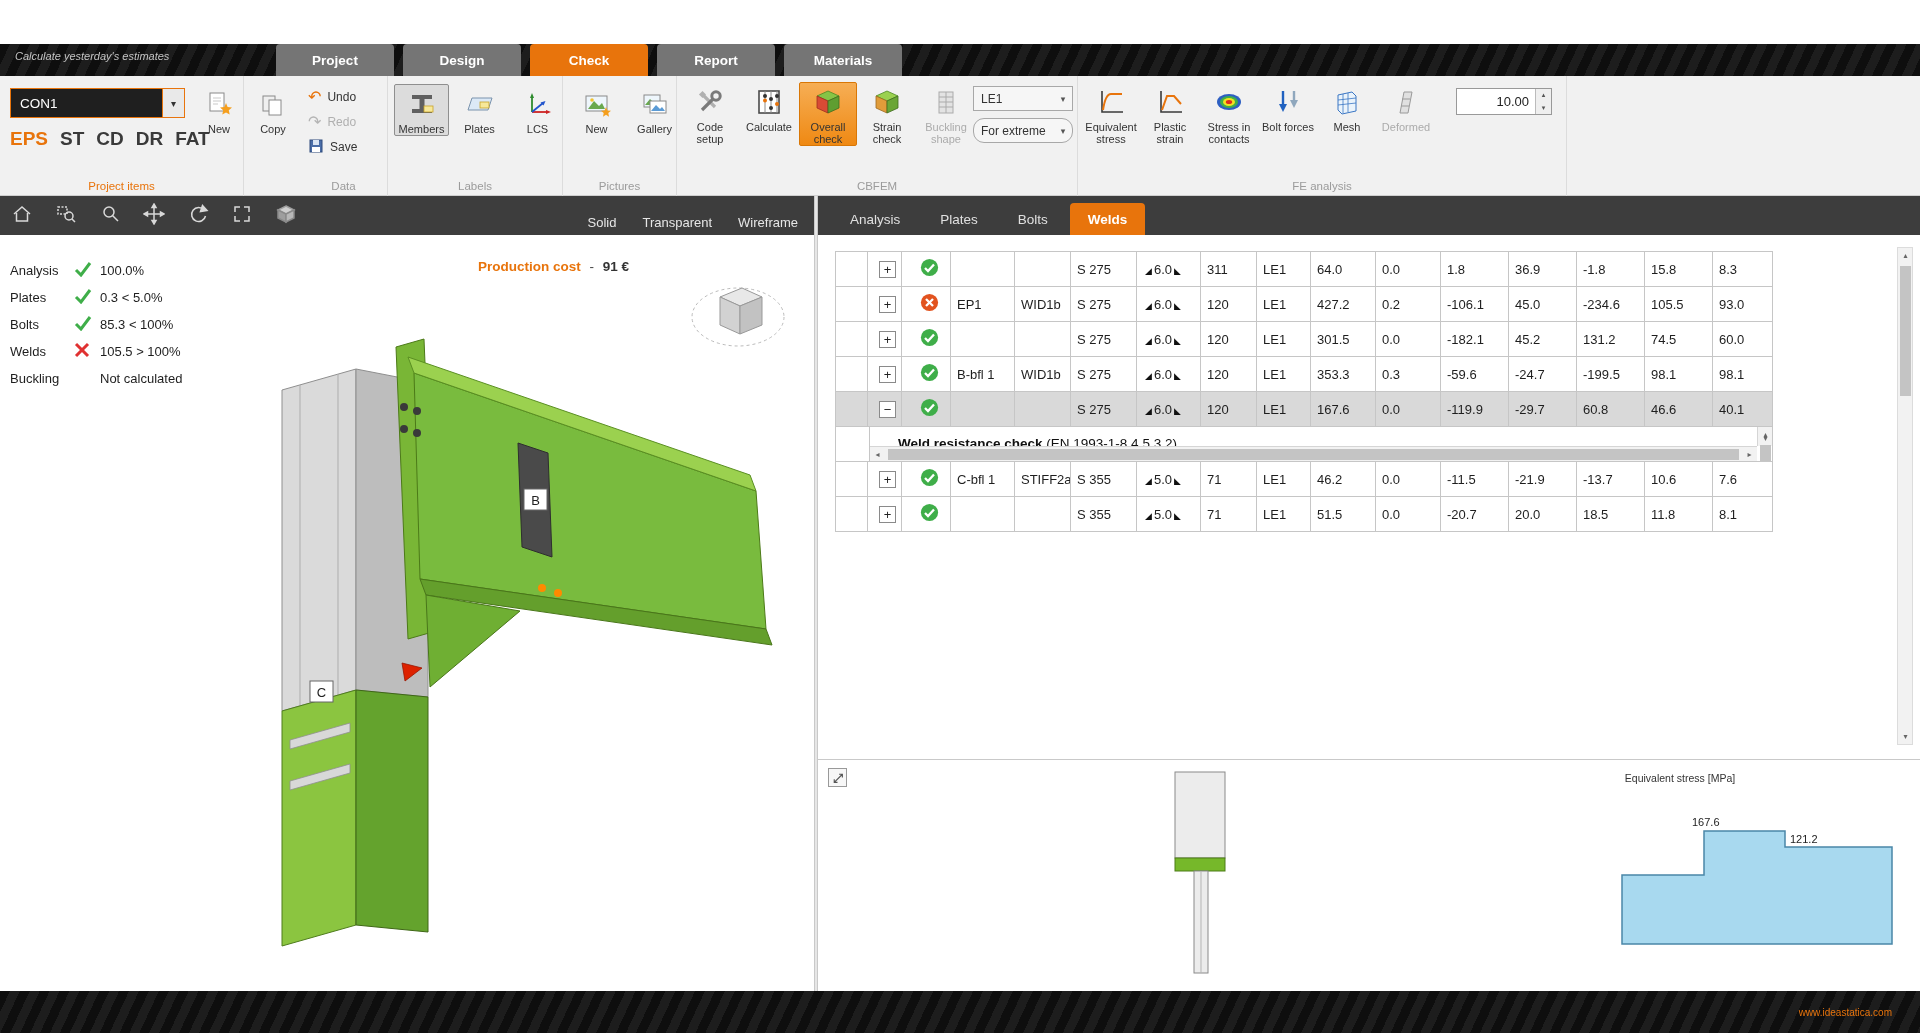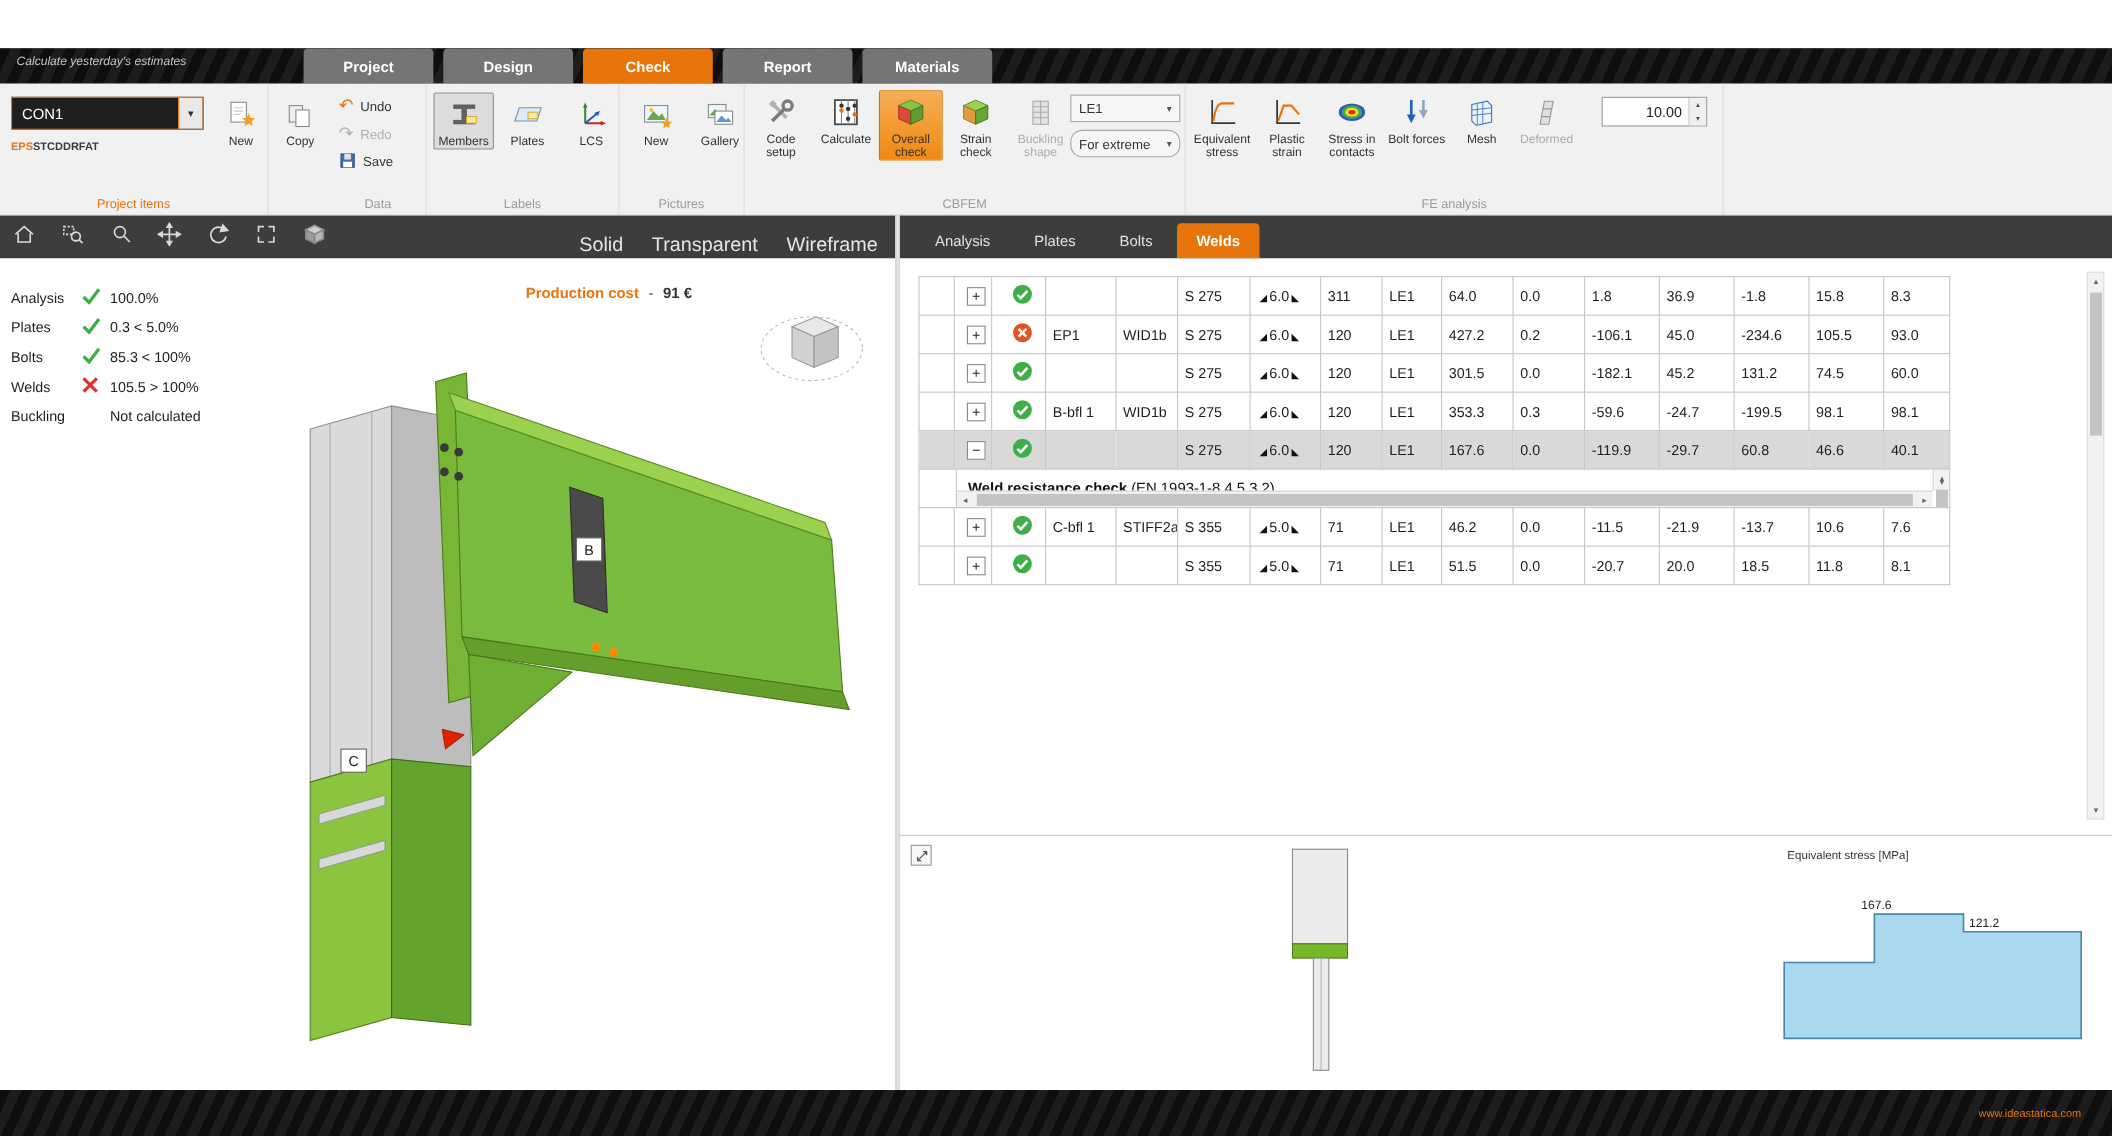"EPS" .modes { font-size: 10px -> 19px; gap: none -> 12px; justify-content: flex-start -> space-between }
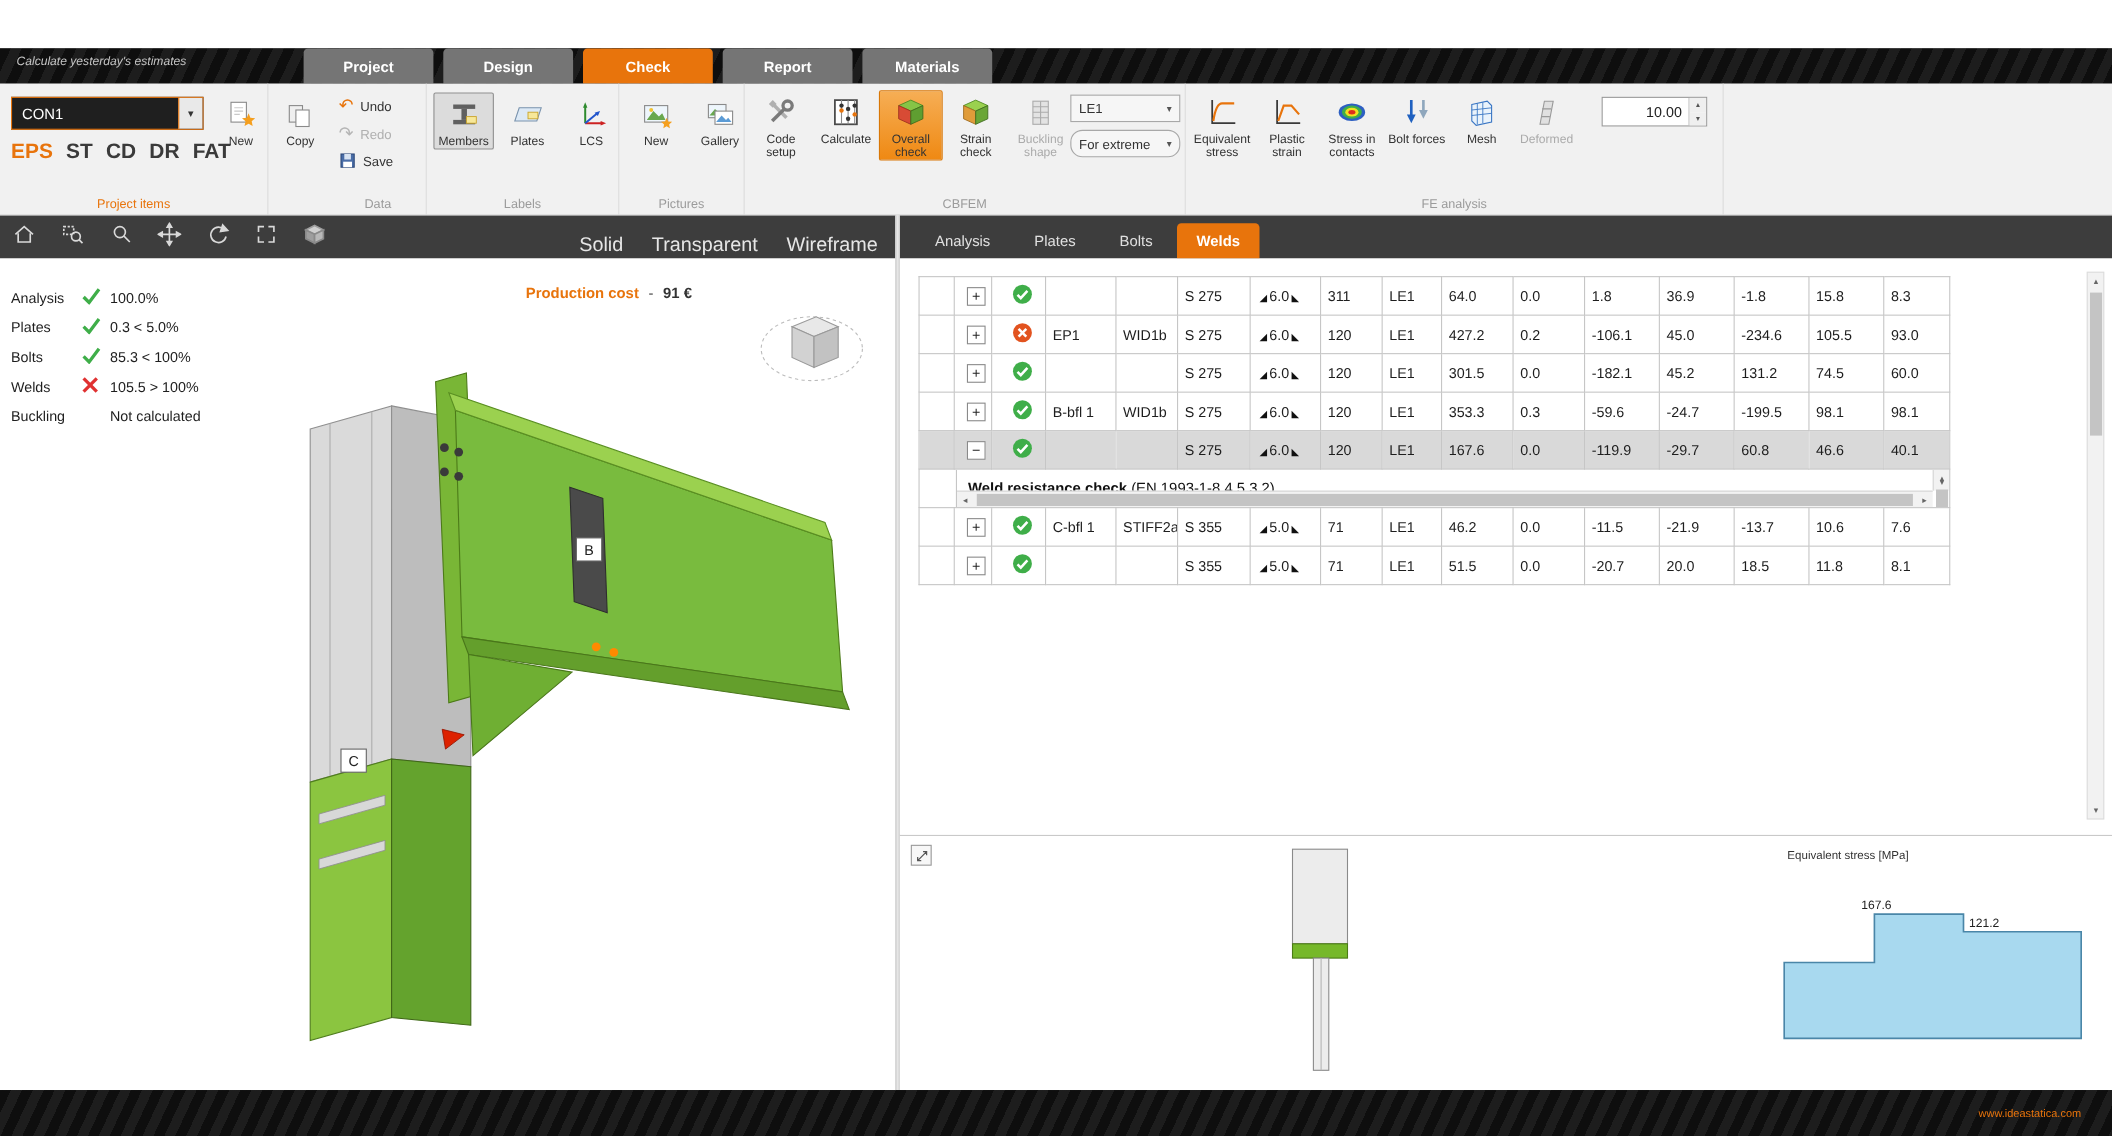"Solid" .viewmodes { font-size: 18px -> 13px }
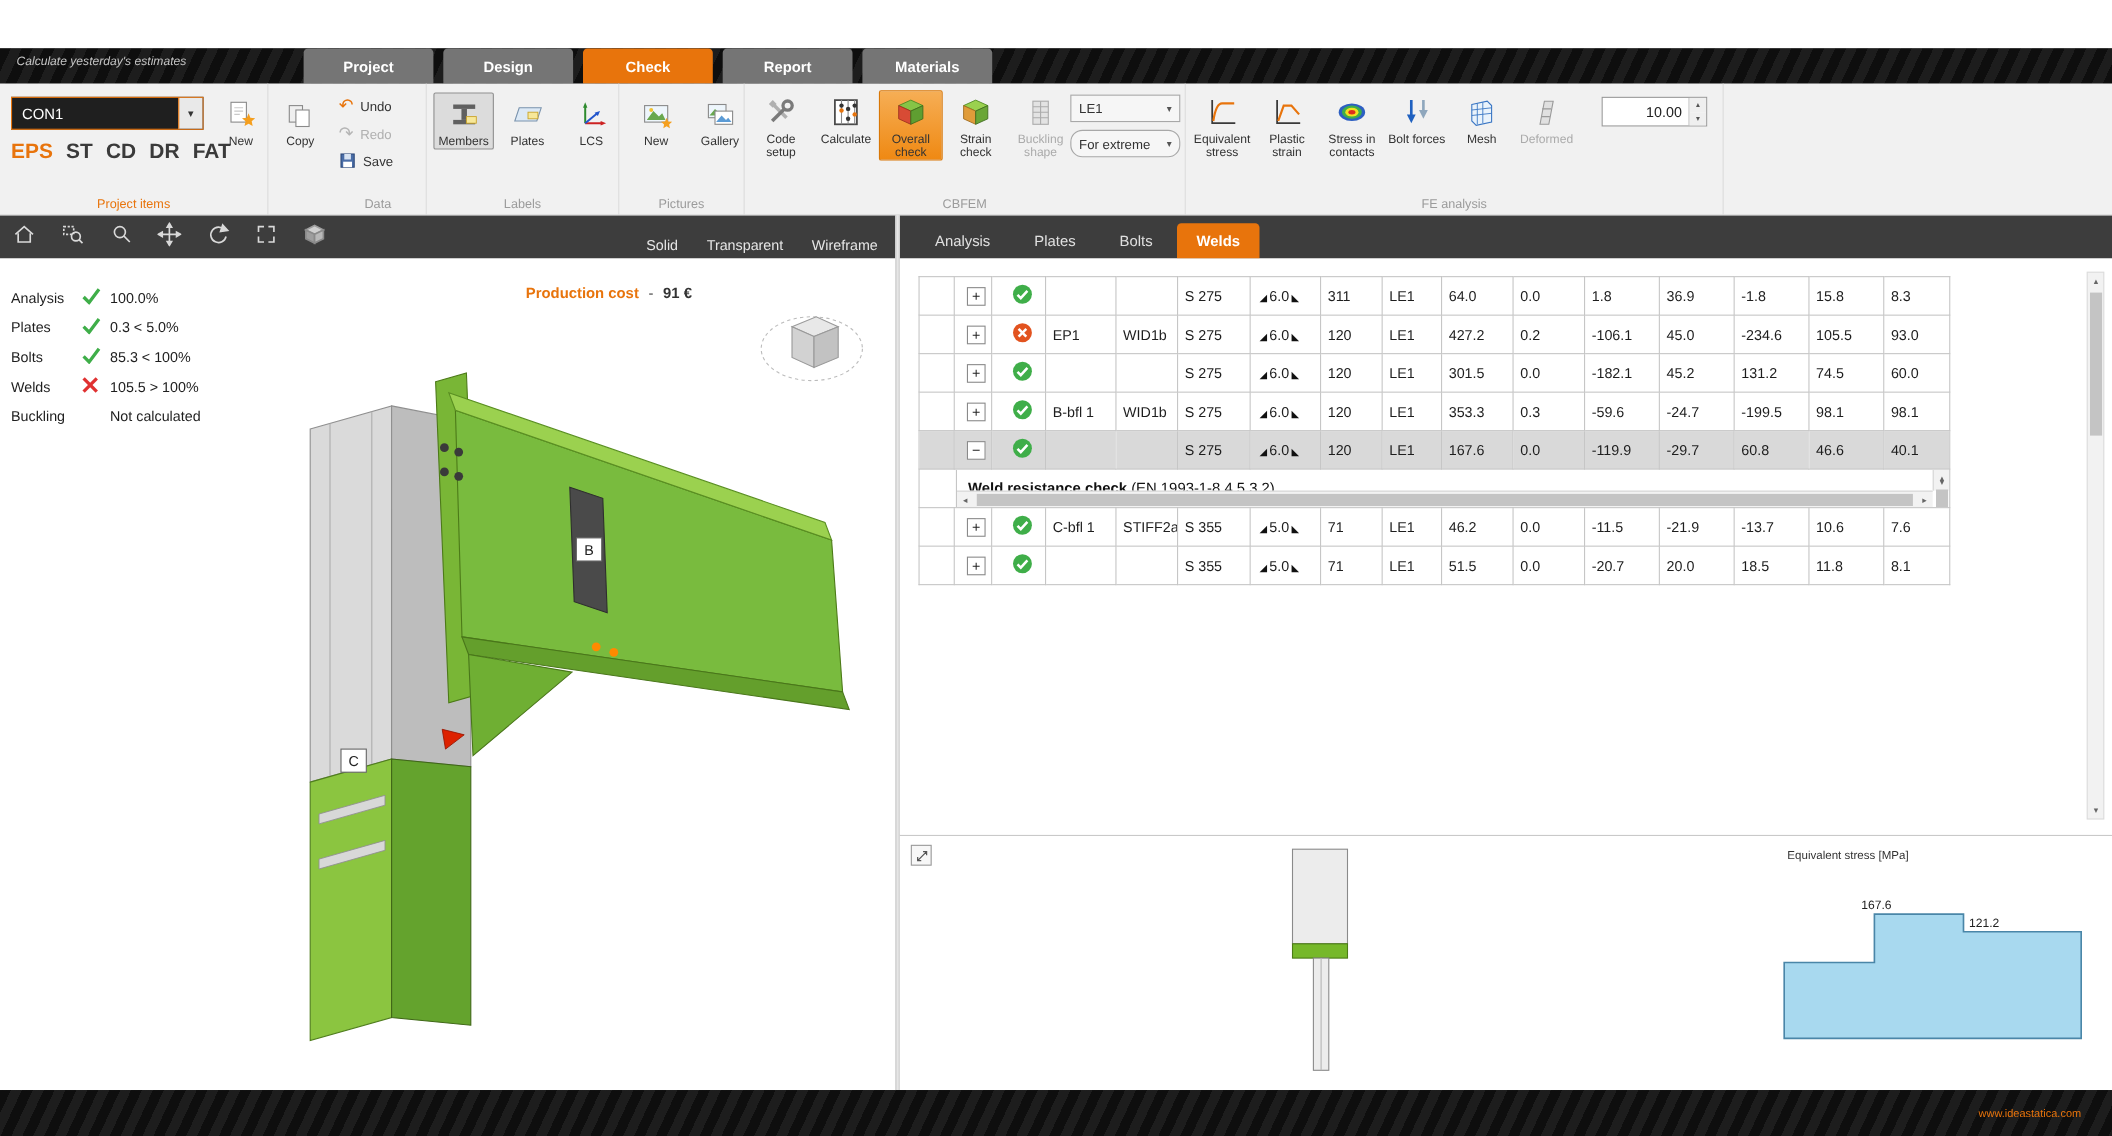"Weld resistance check (EN 1993-1-8" .d-title { left: 10px -> 28px }
